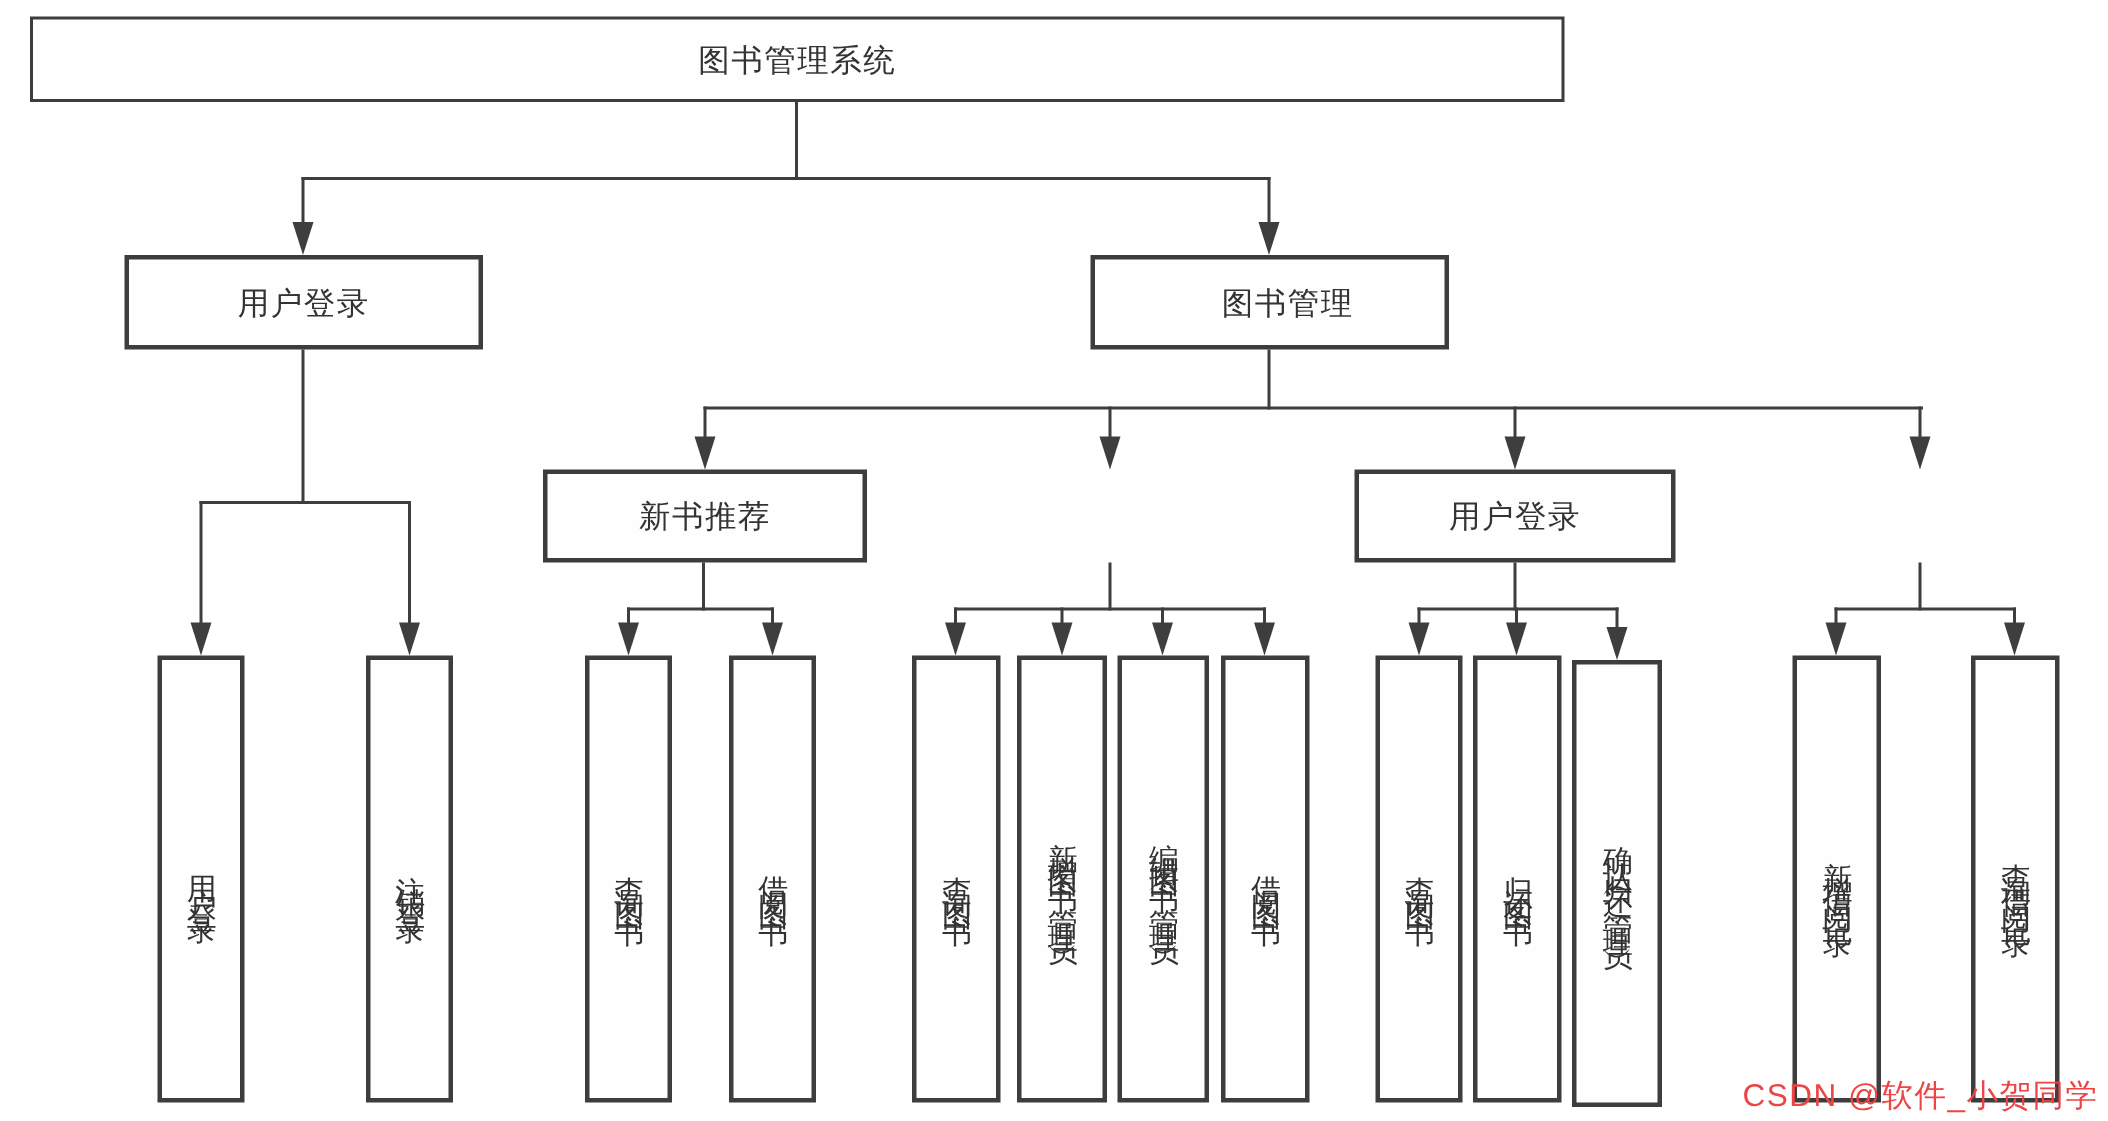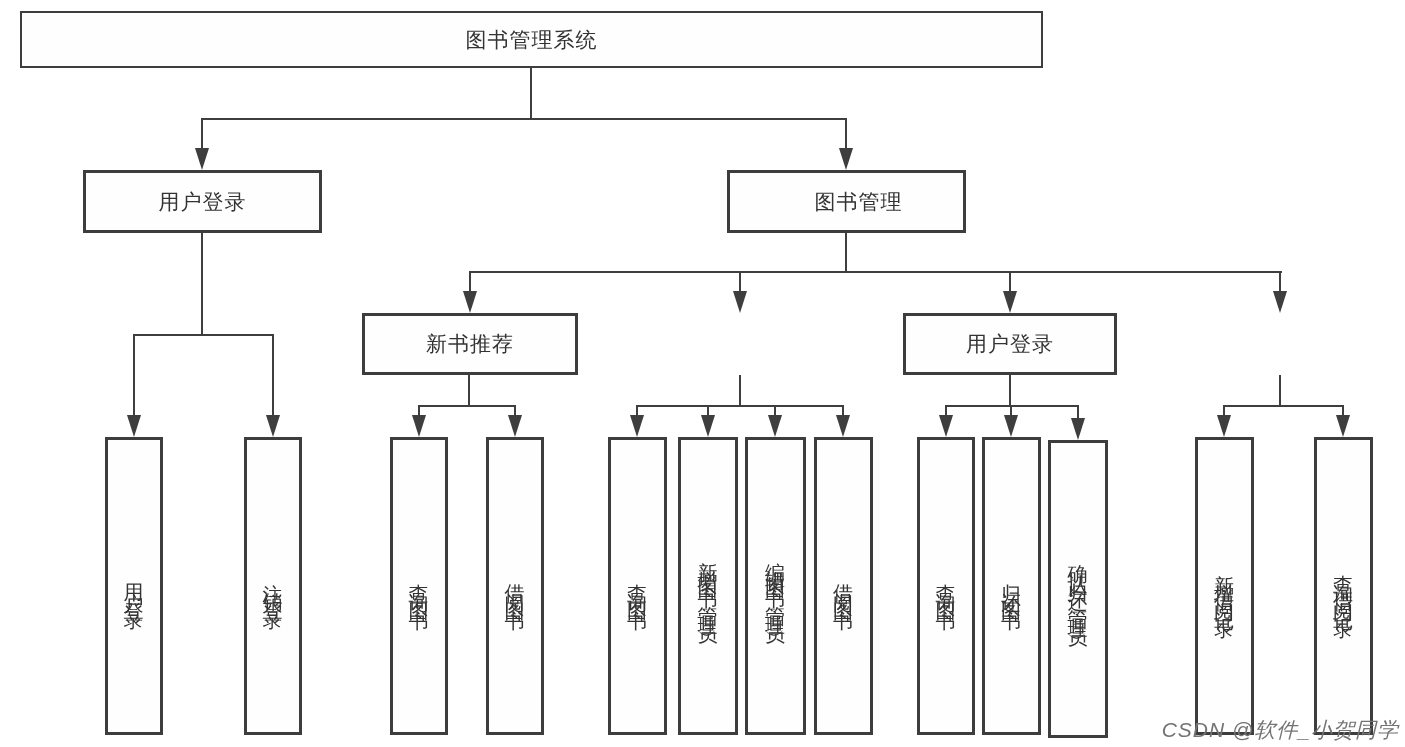"CSDN @软件_小贺同学" .watermark { color: #737373 -> #ef4444; font-style: italic -> none }
